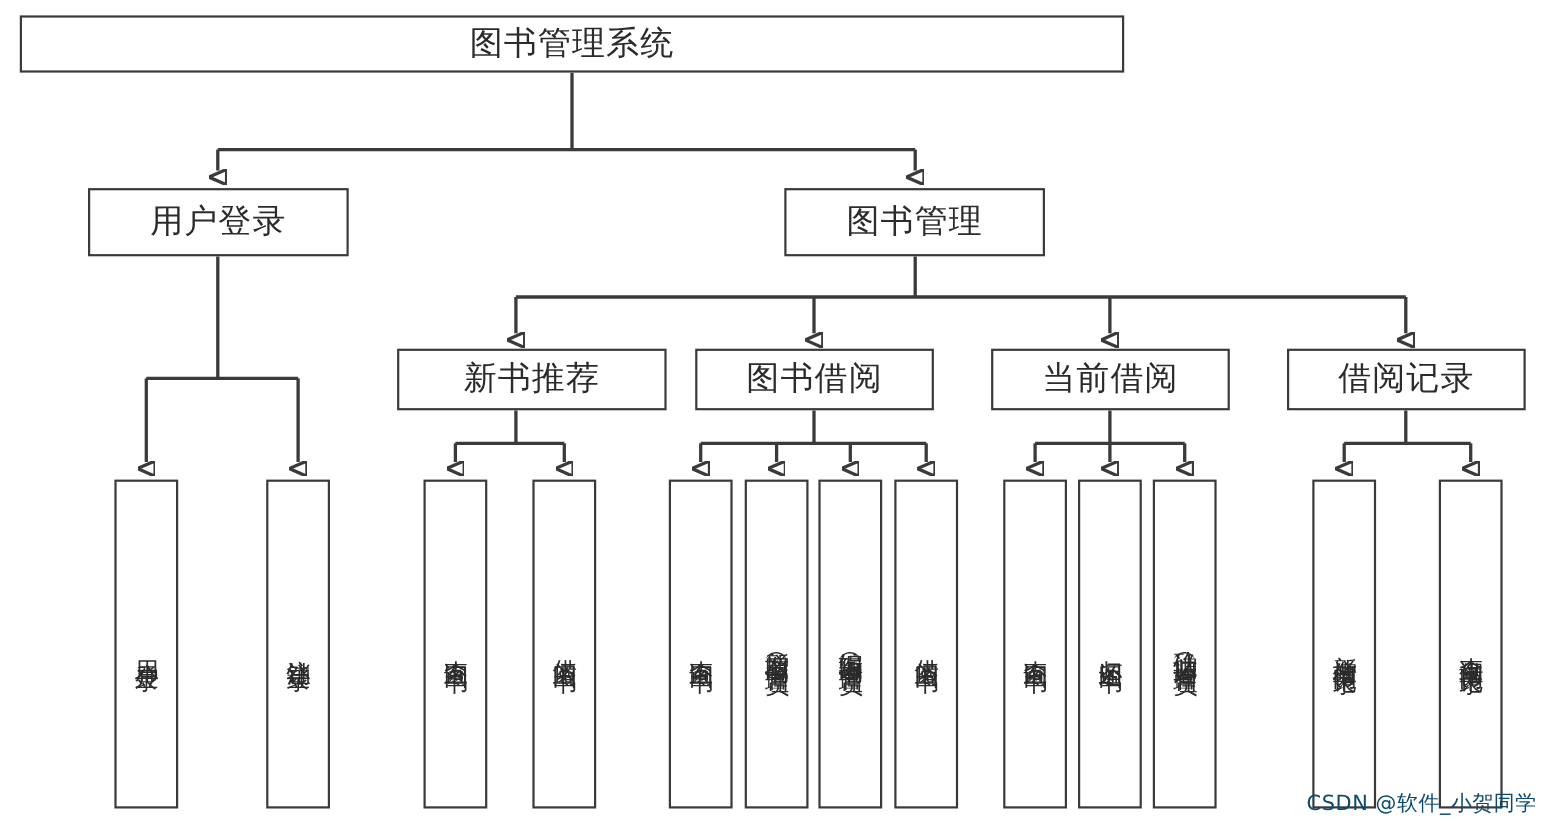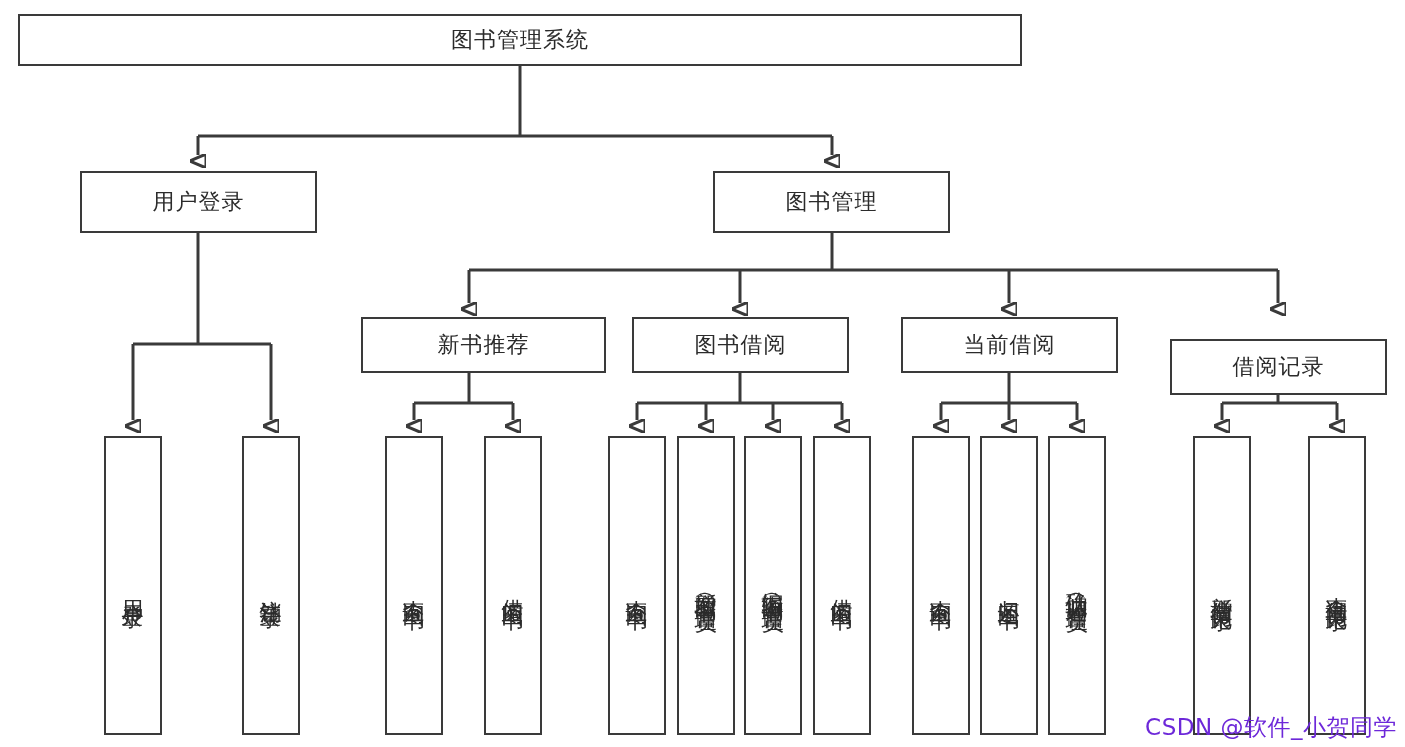"图书管理系统" .node-label-h { font-size: 22px -> 30px }
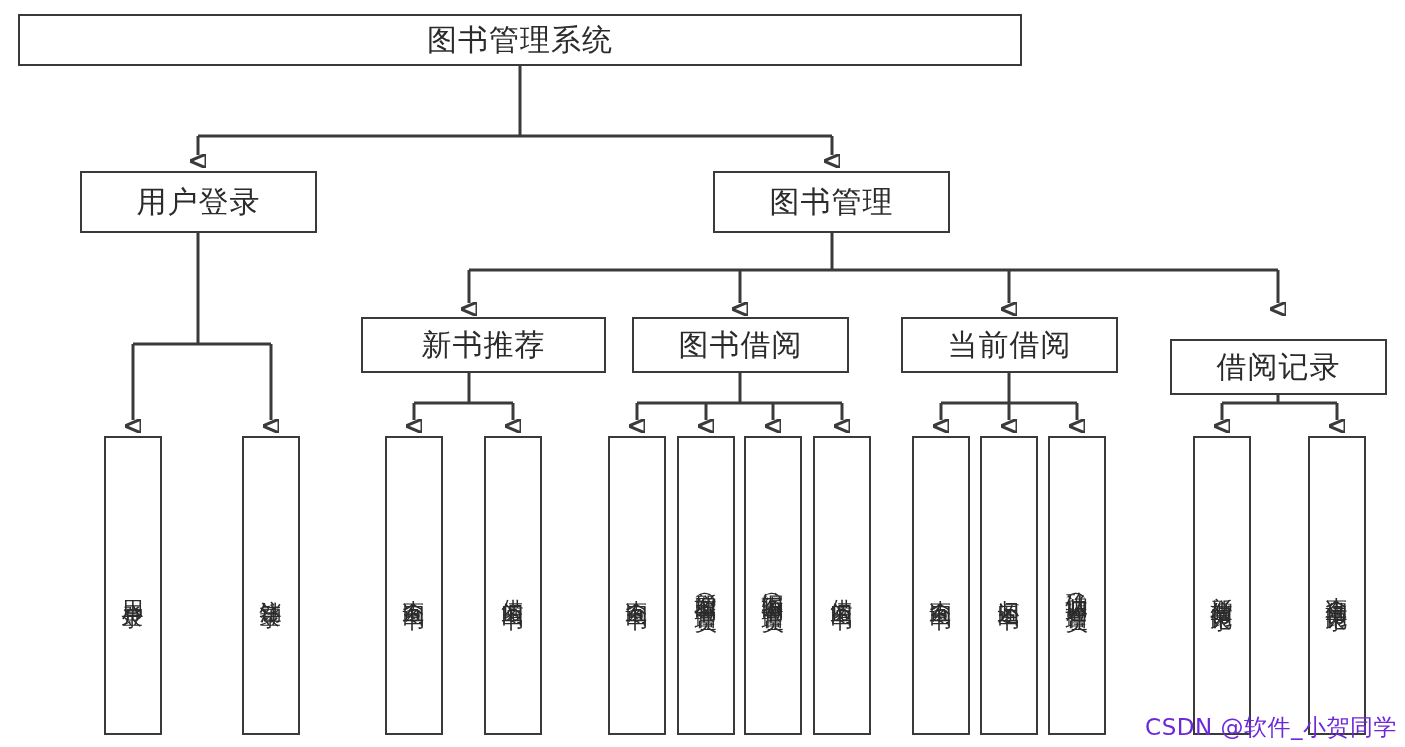"借阅记录" div.node-box { margin-top: 22px -> none }
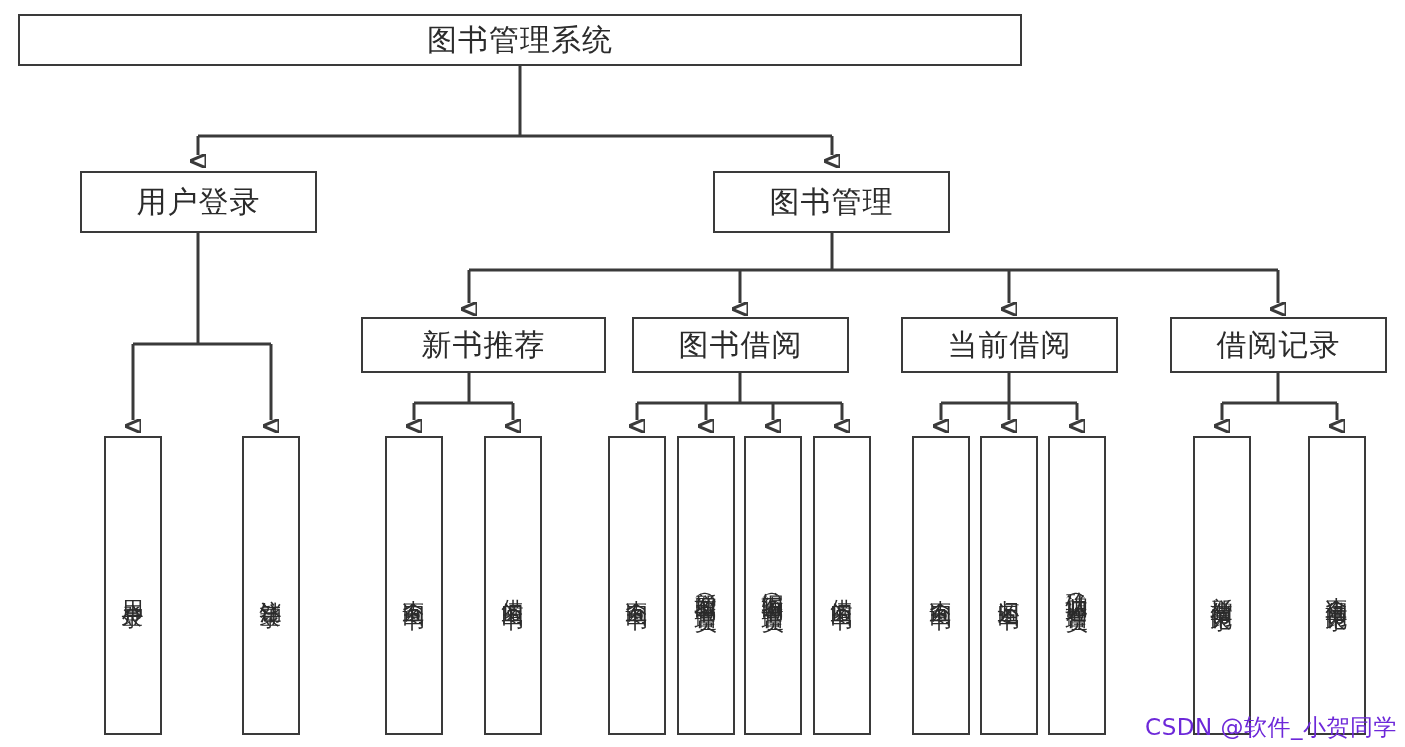"CSDN @软件_小贺同学" .watermark { color: #6d28d9 -> #0c4a6e; font-size: 23px -> 19px }
